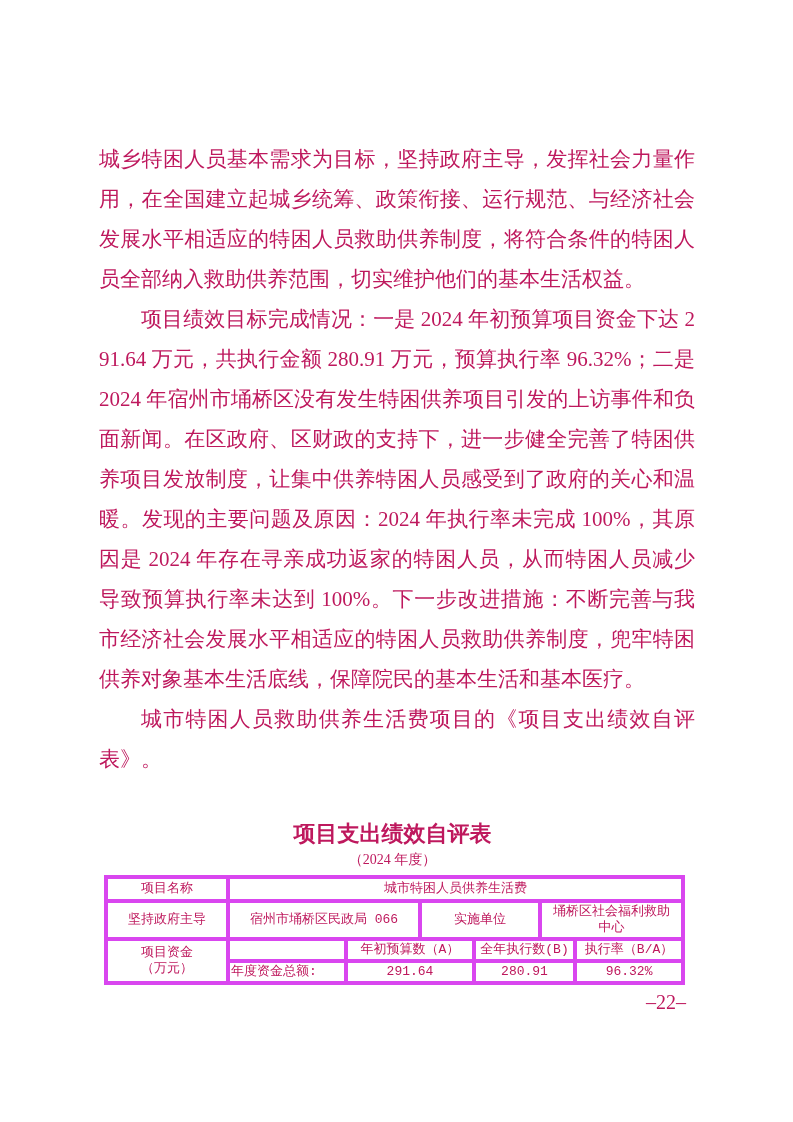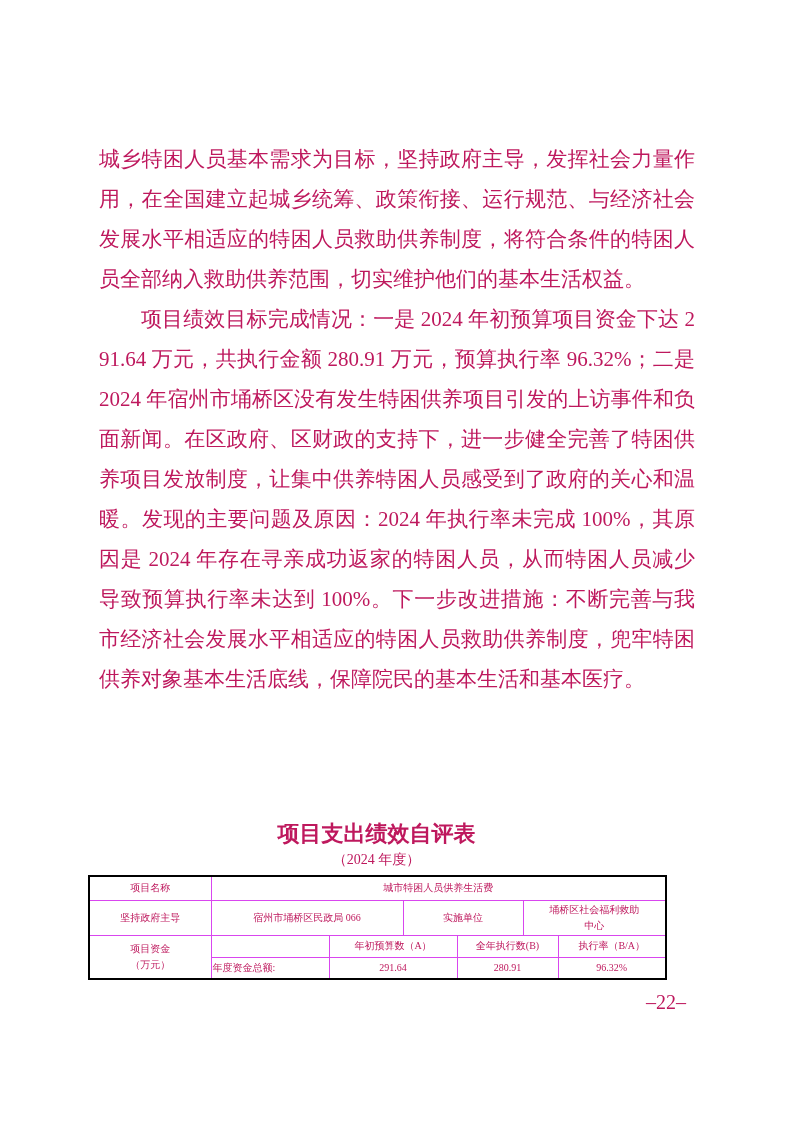"城市特困人员救助供养生活费项目的《项目支出绩效自评表》。" p.indented { html: none -> <p>城市特困人员救助供养生活费项目的《项目支出绩效自评表》。</p> }
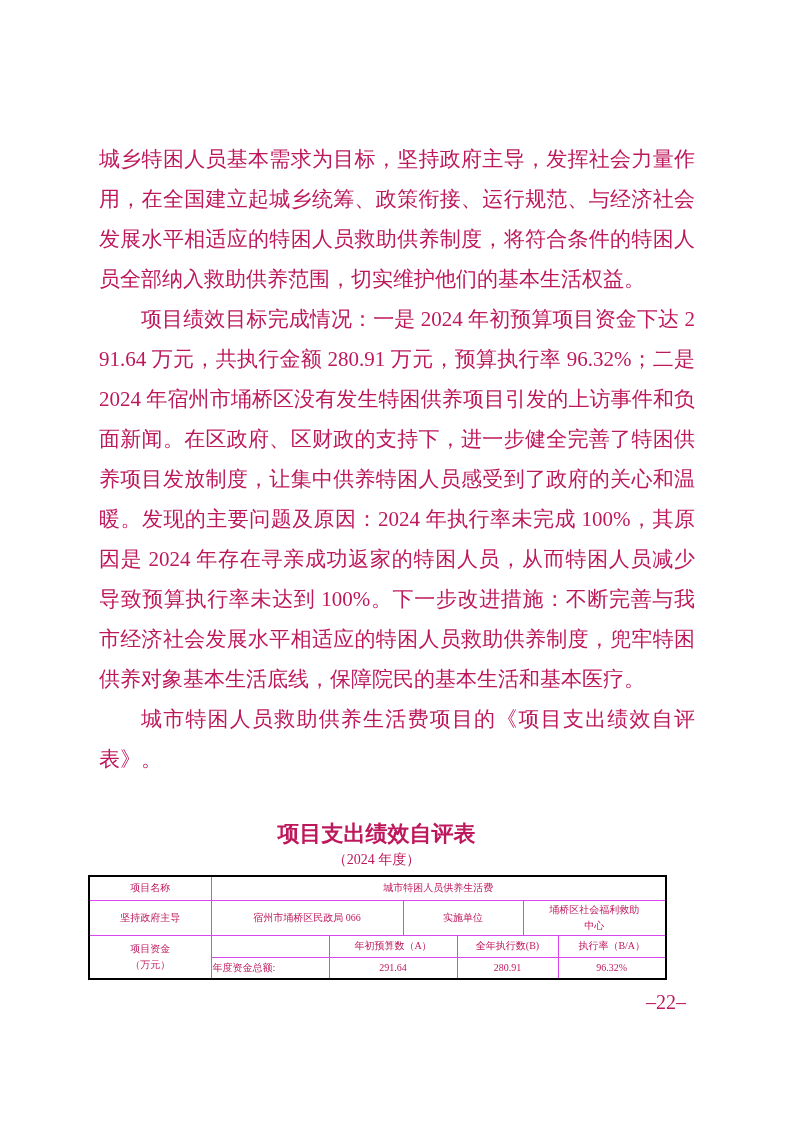"项目支出绩效自评表" .table-section { left: 88px -> 104px }
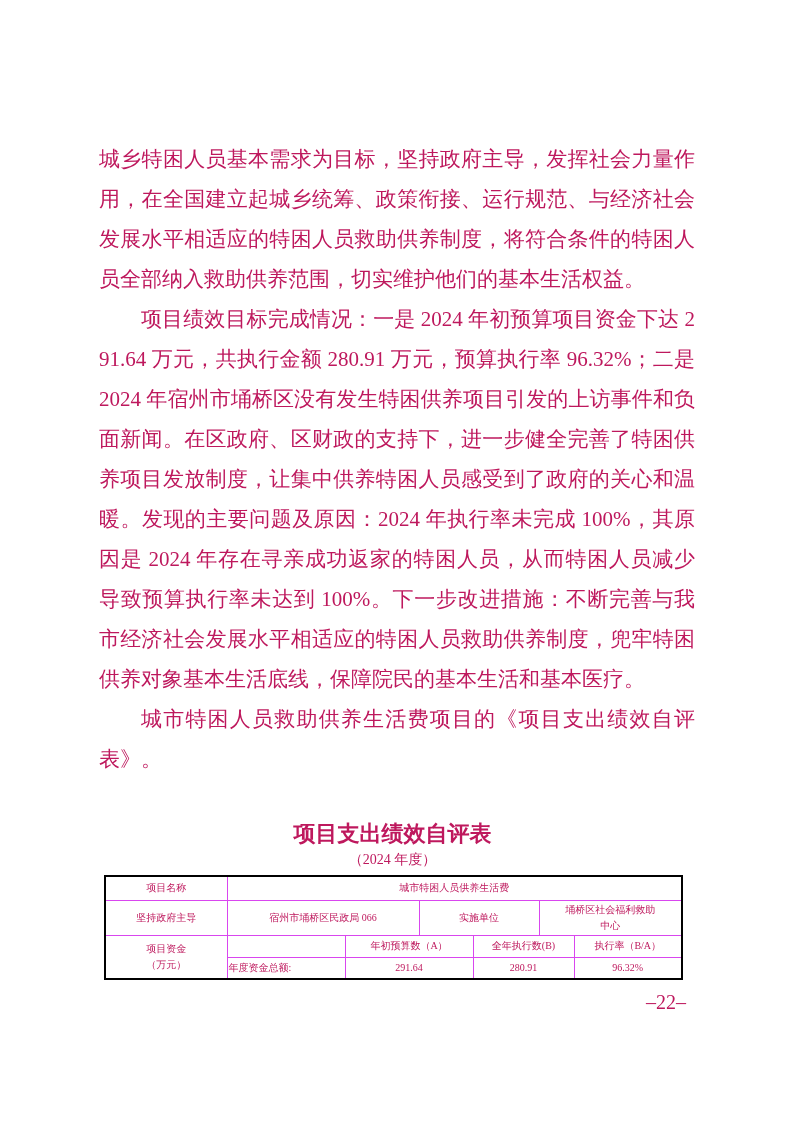"项目名称" table.eval td { border: 1px solid #d946ef -> 4px solid #d946ef; font-family: none -> Liberation Mono, monospace; font-size: 10px -> 13px }
